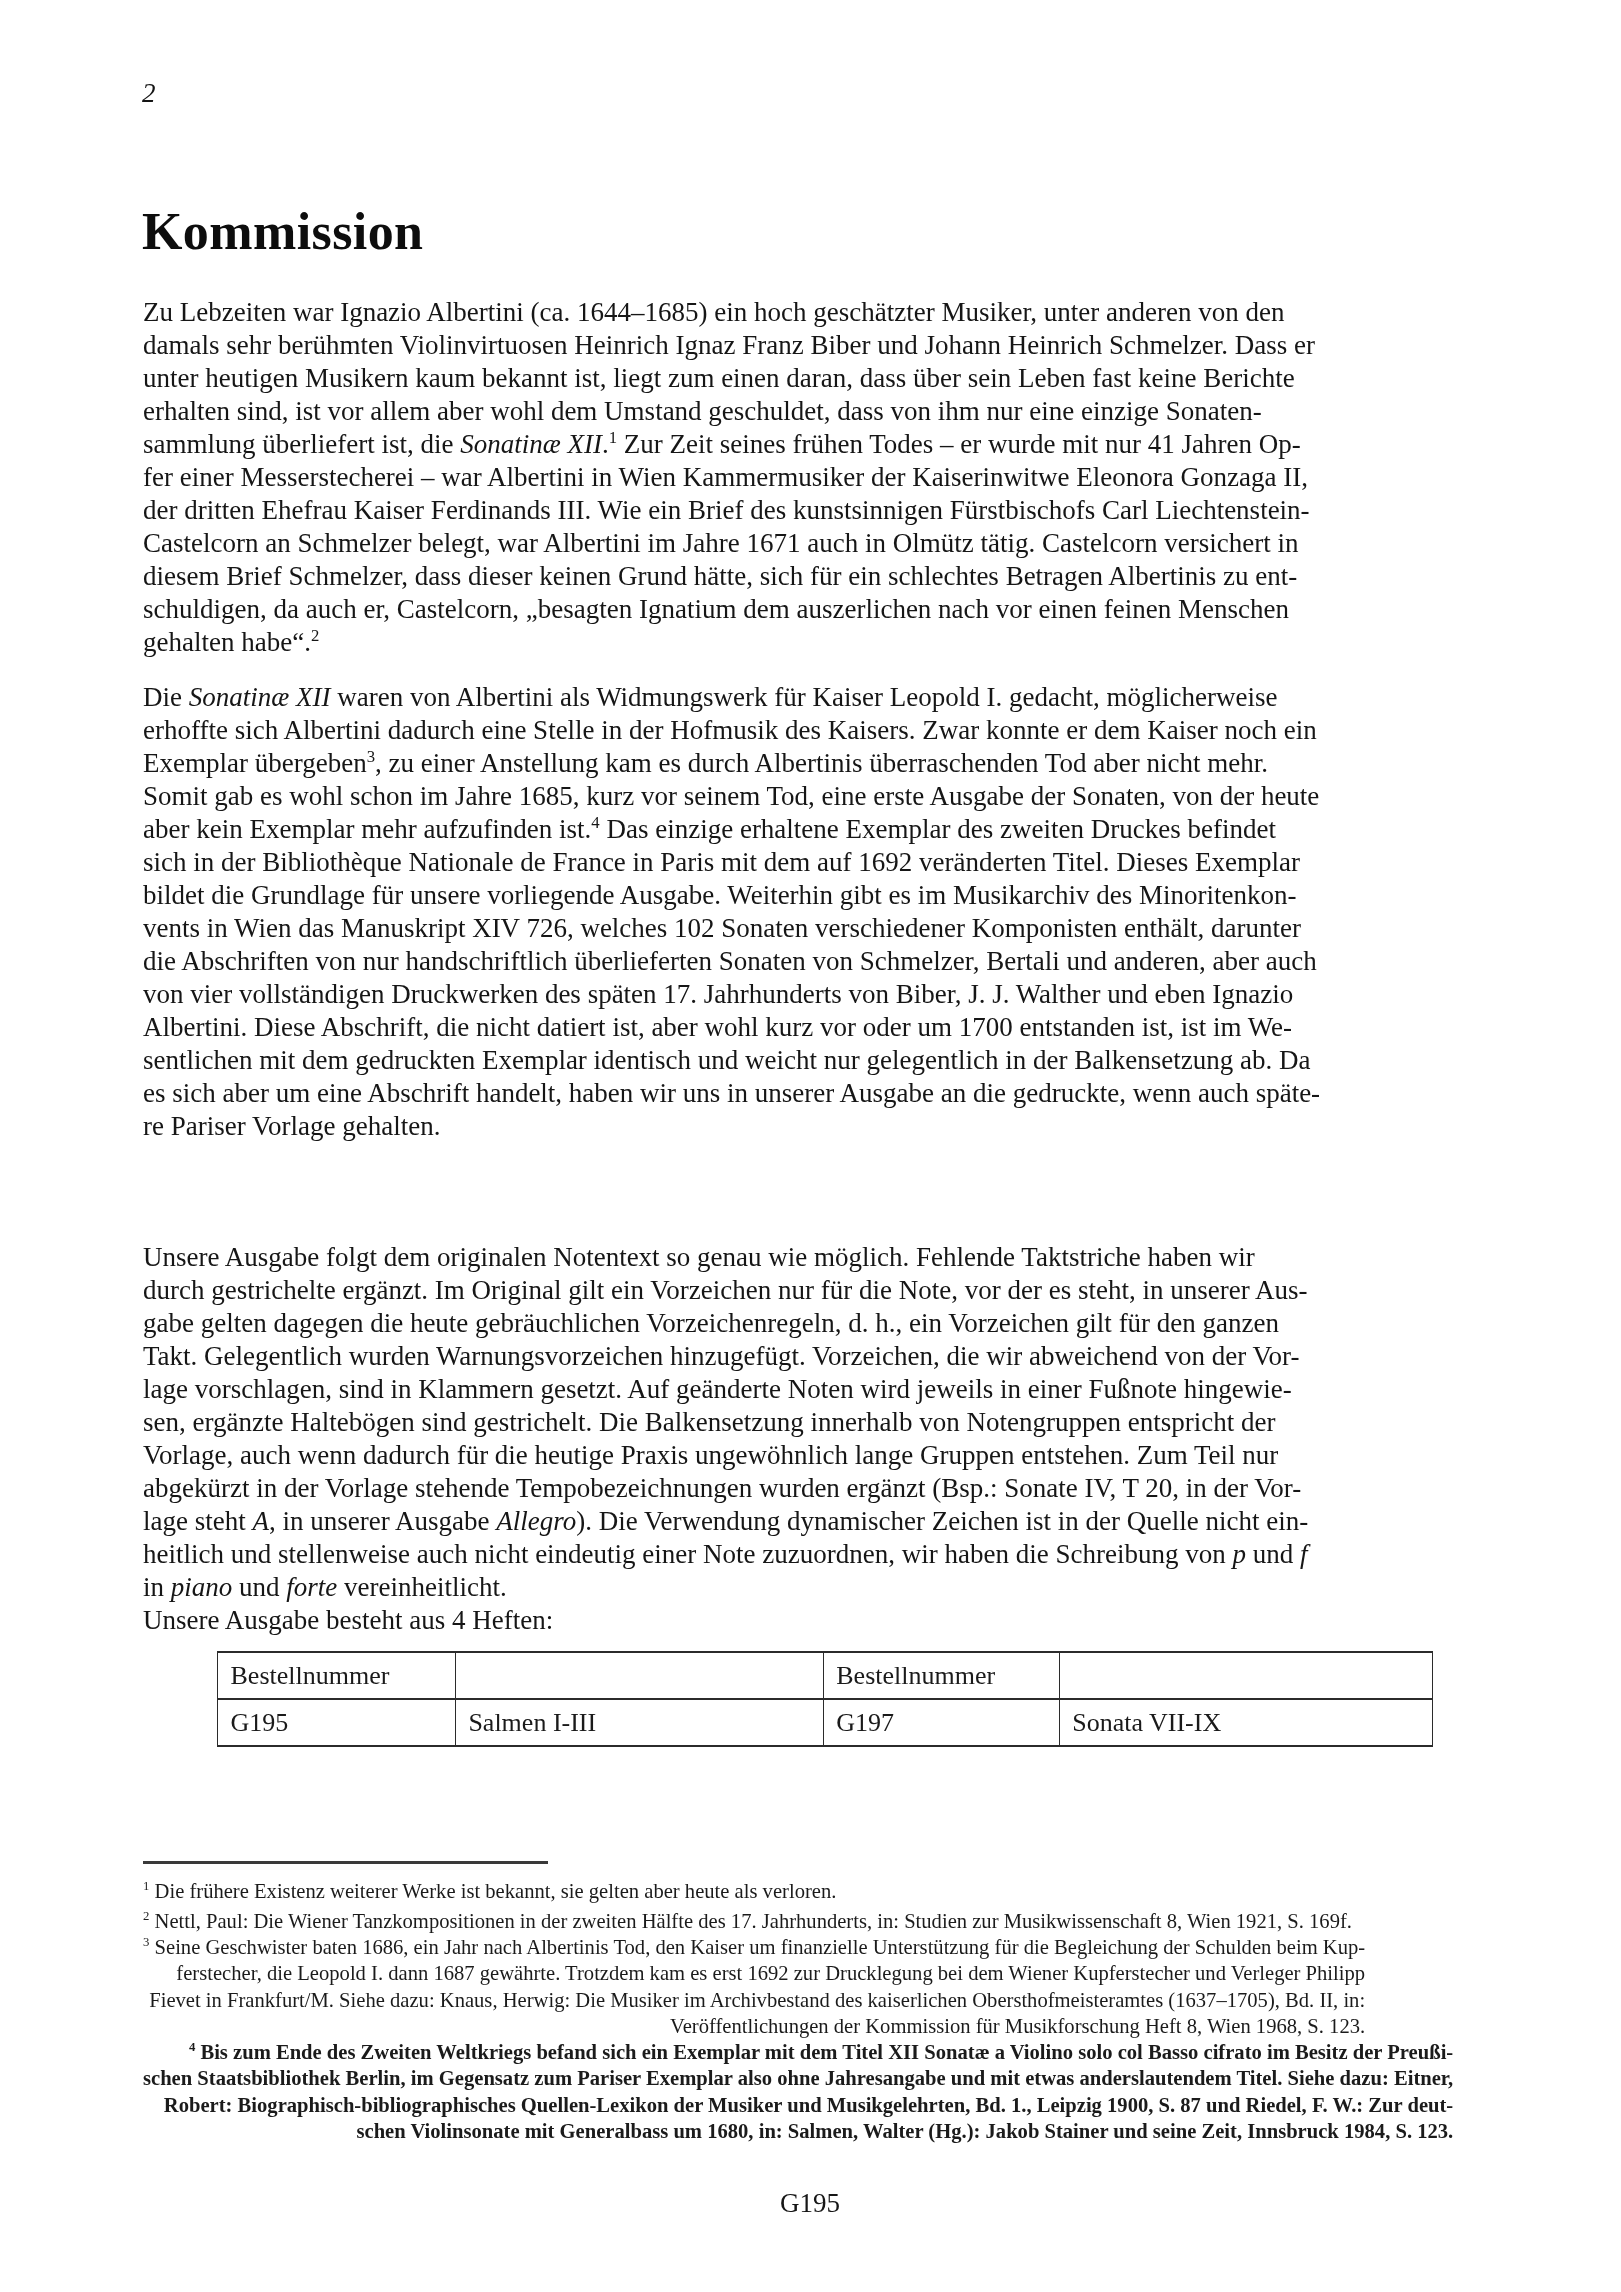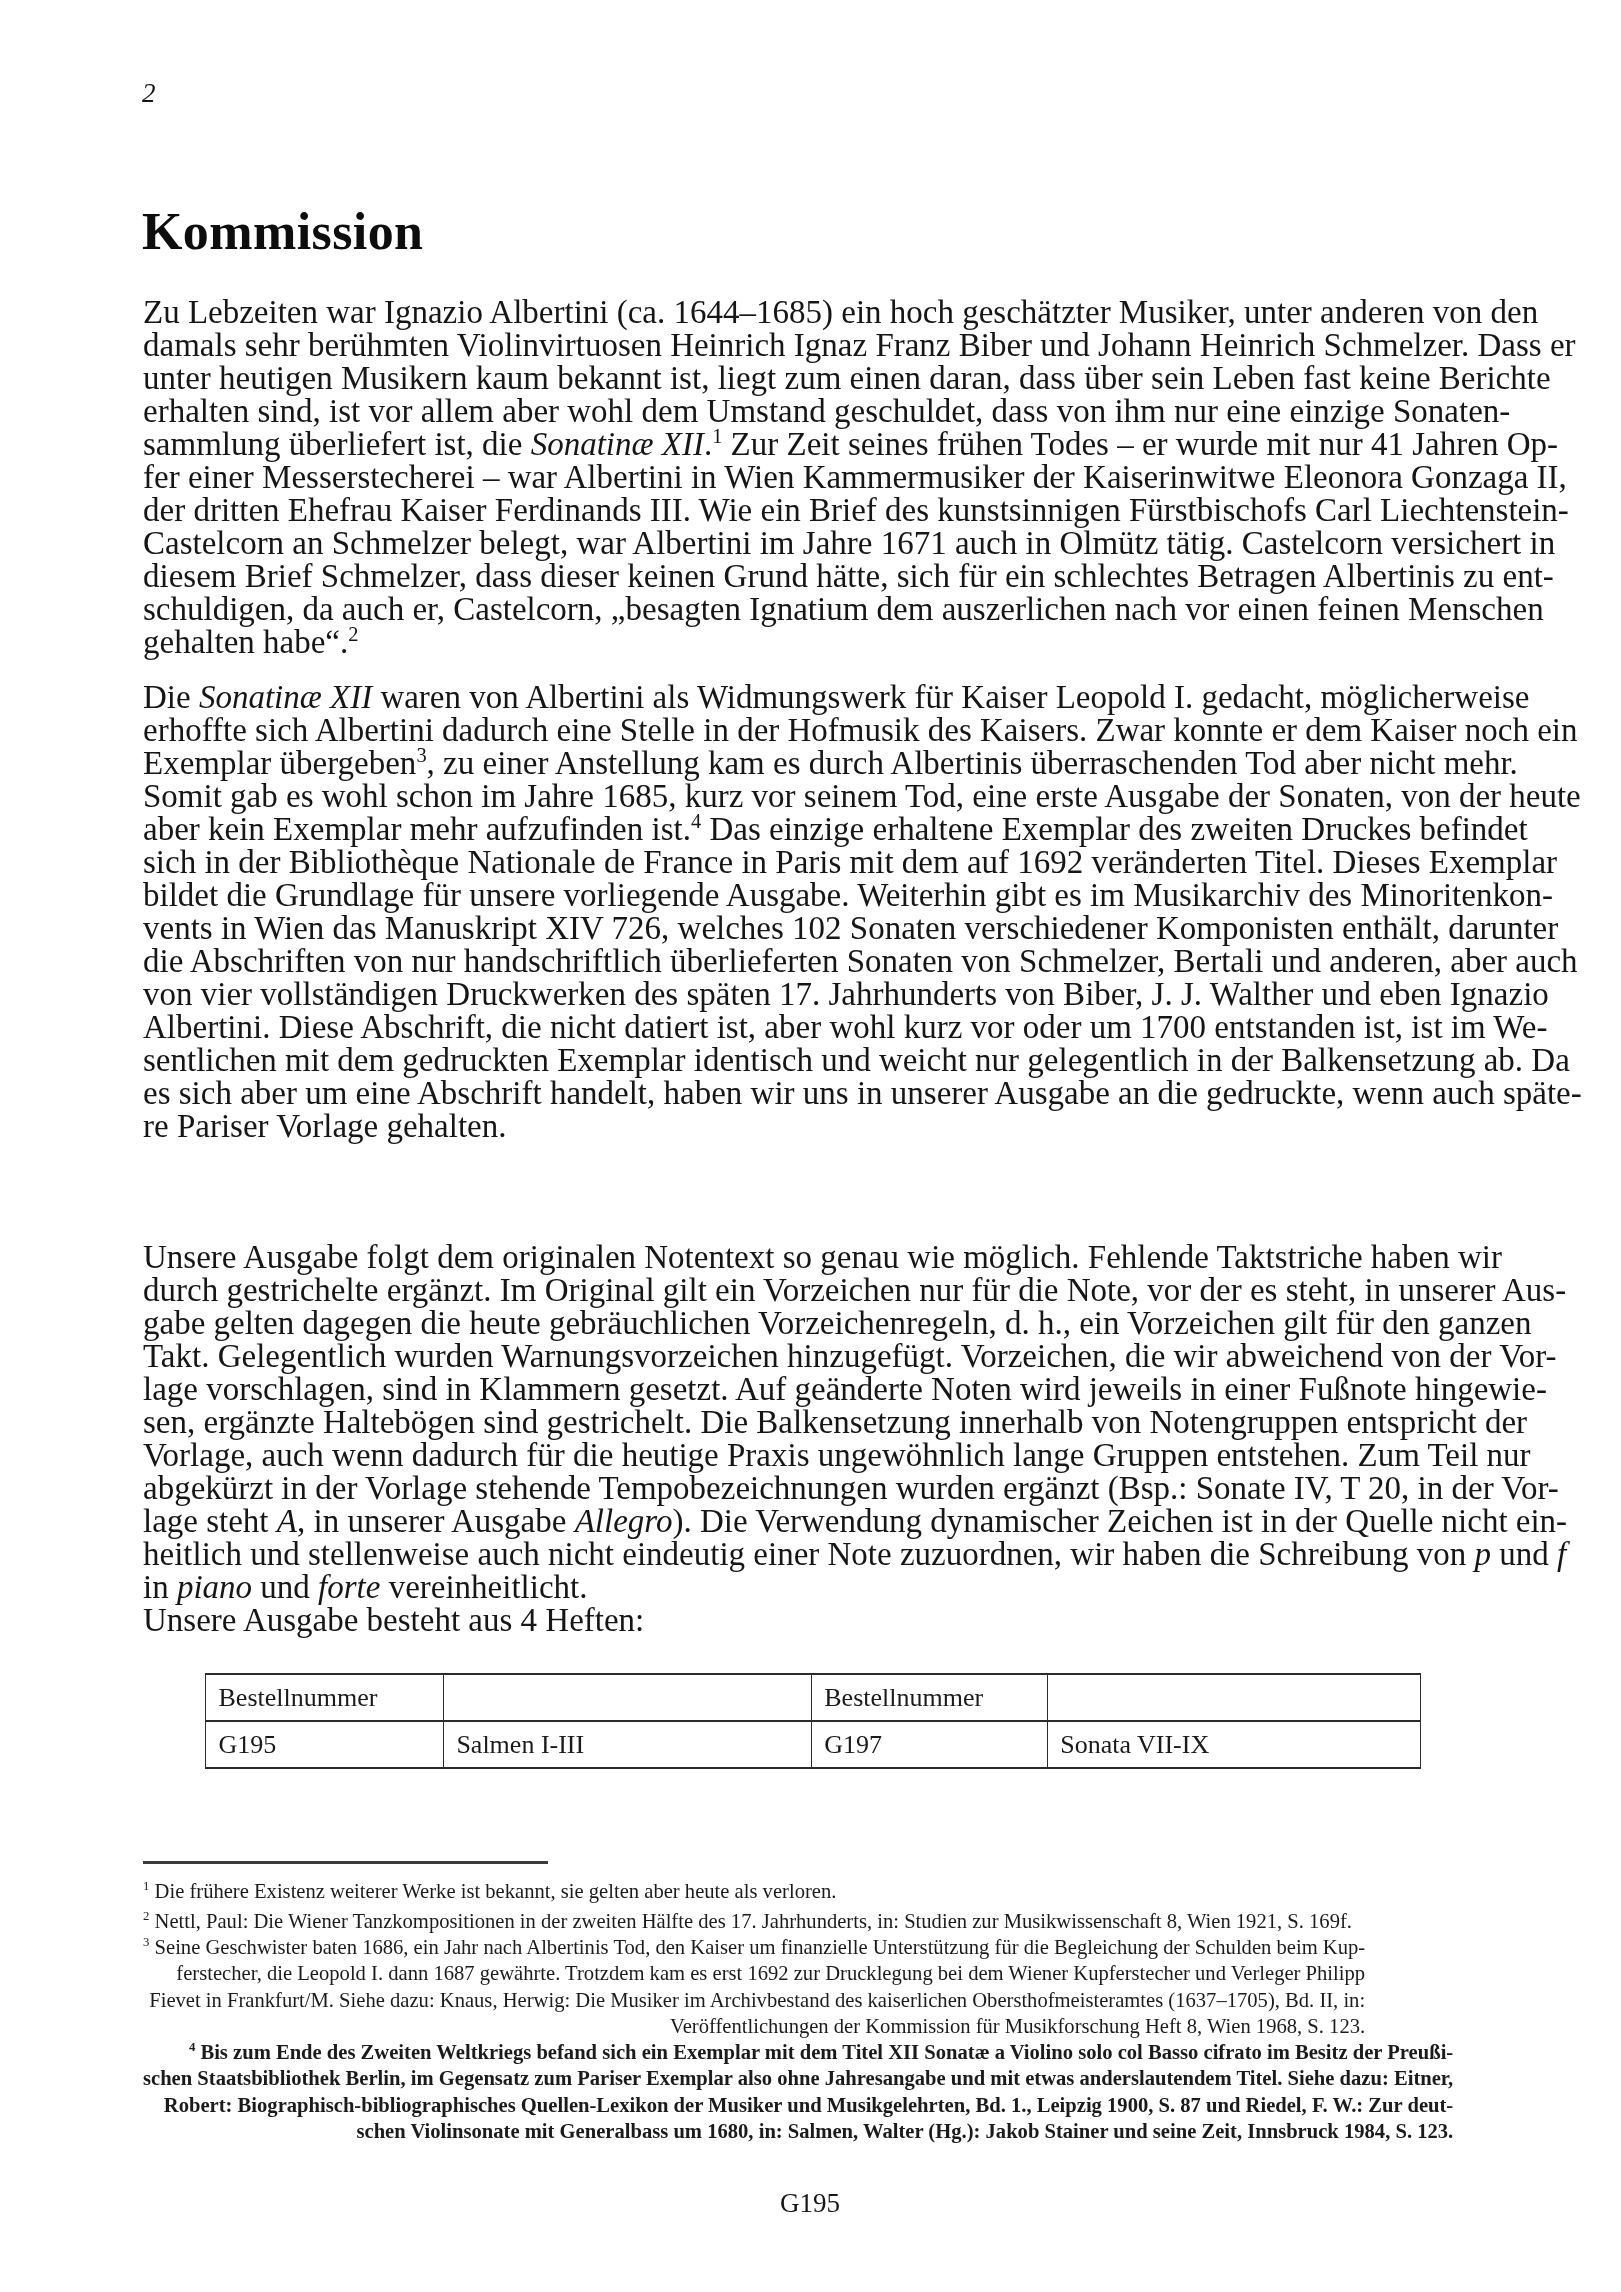"Zu Lebzeiten war Ignazio Albertini" .para { font-size: 33px -> 27px }
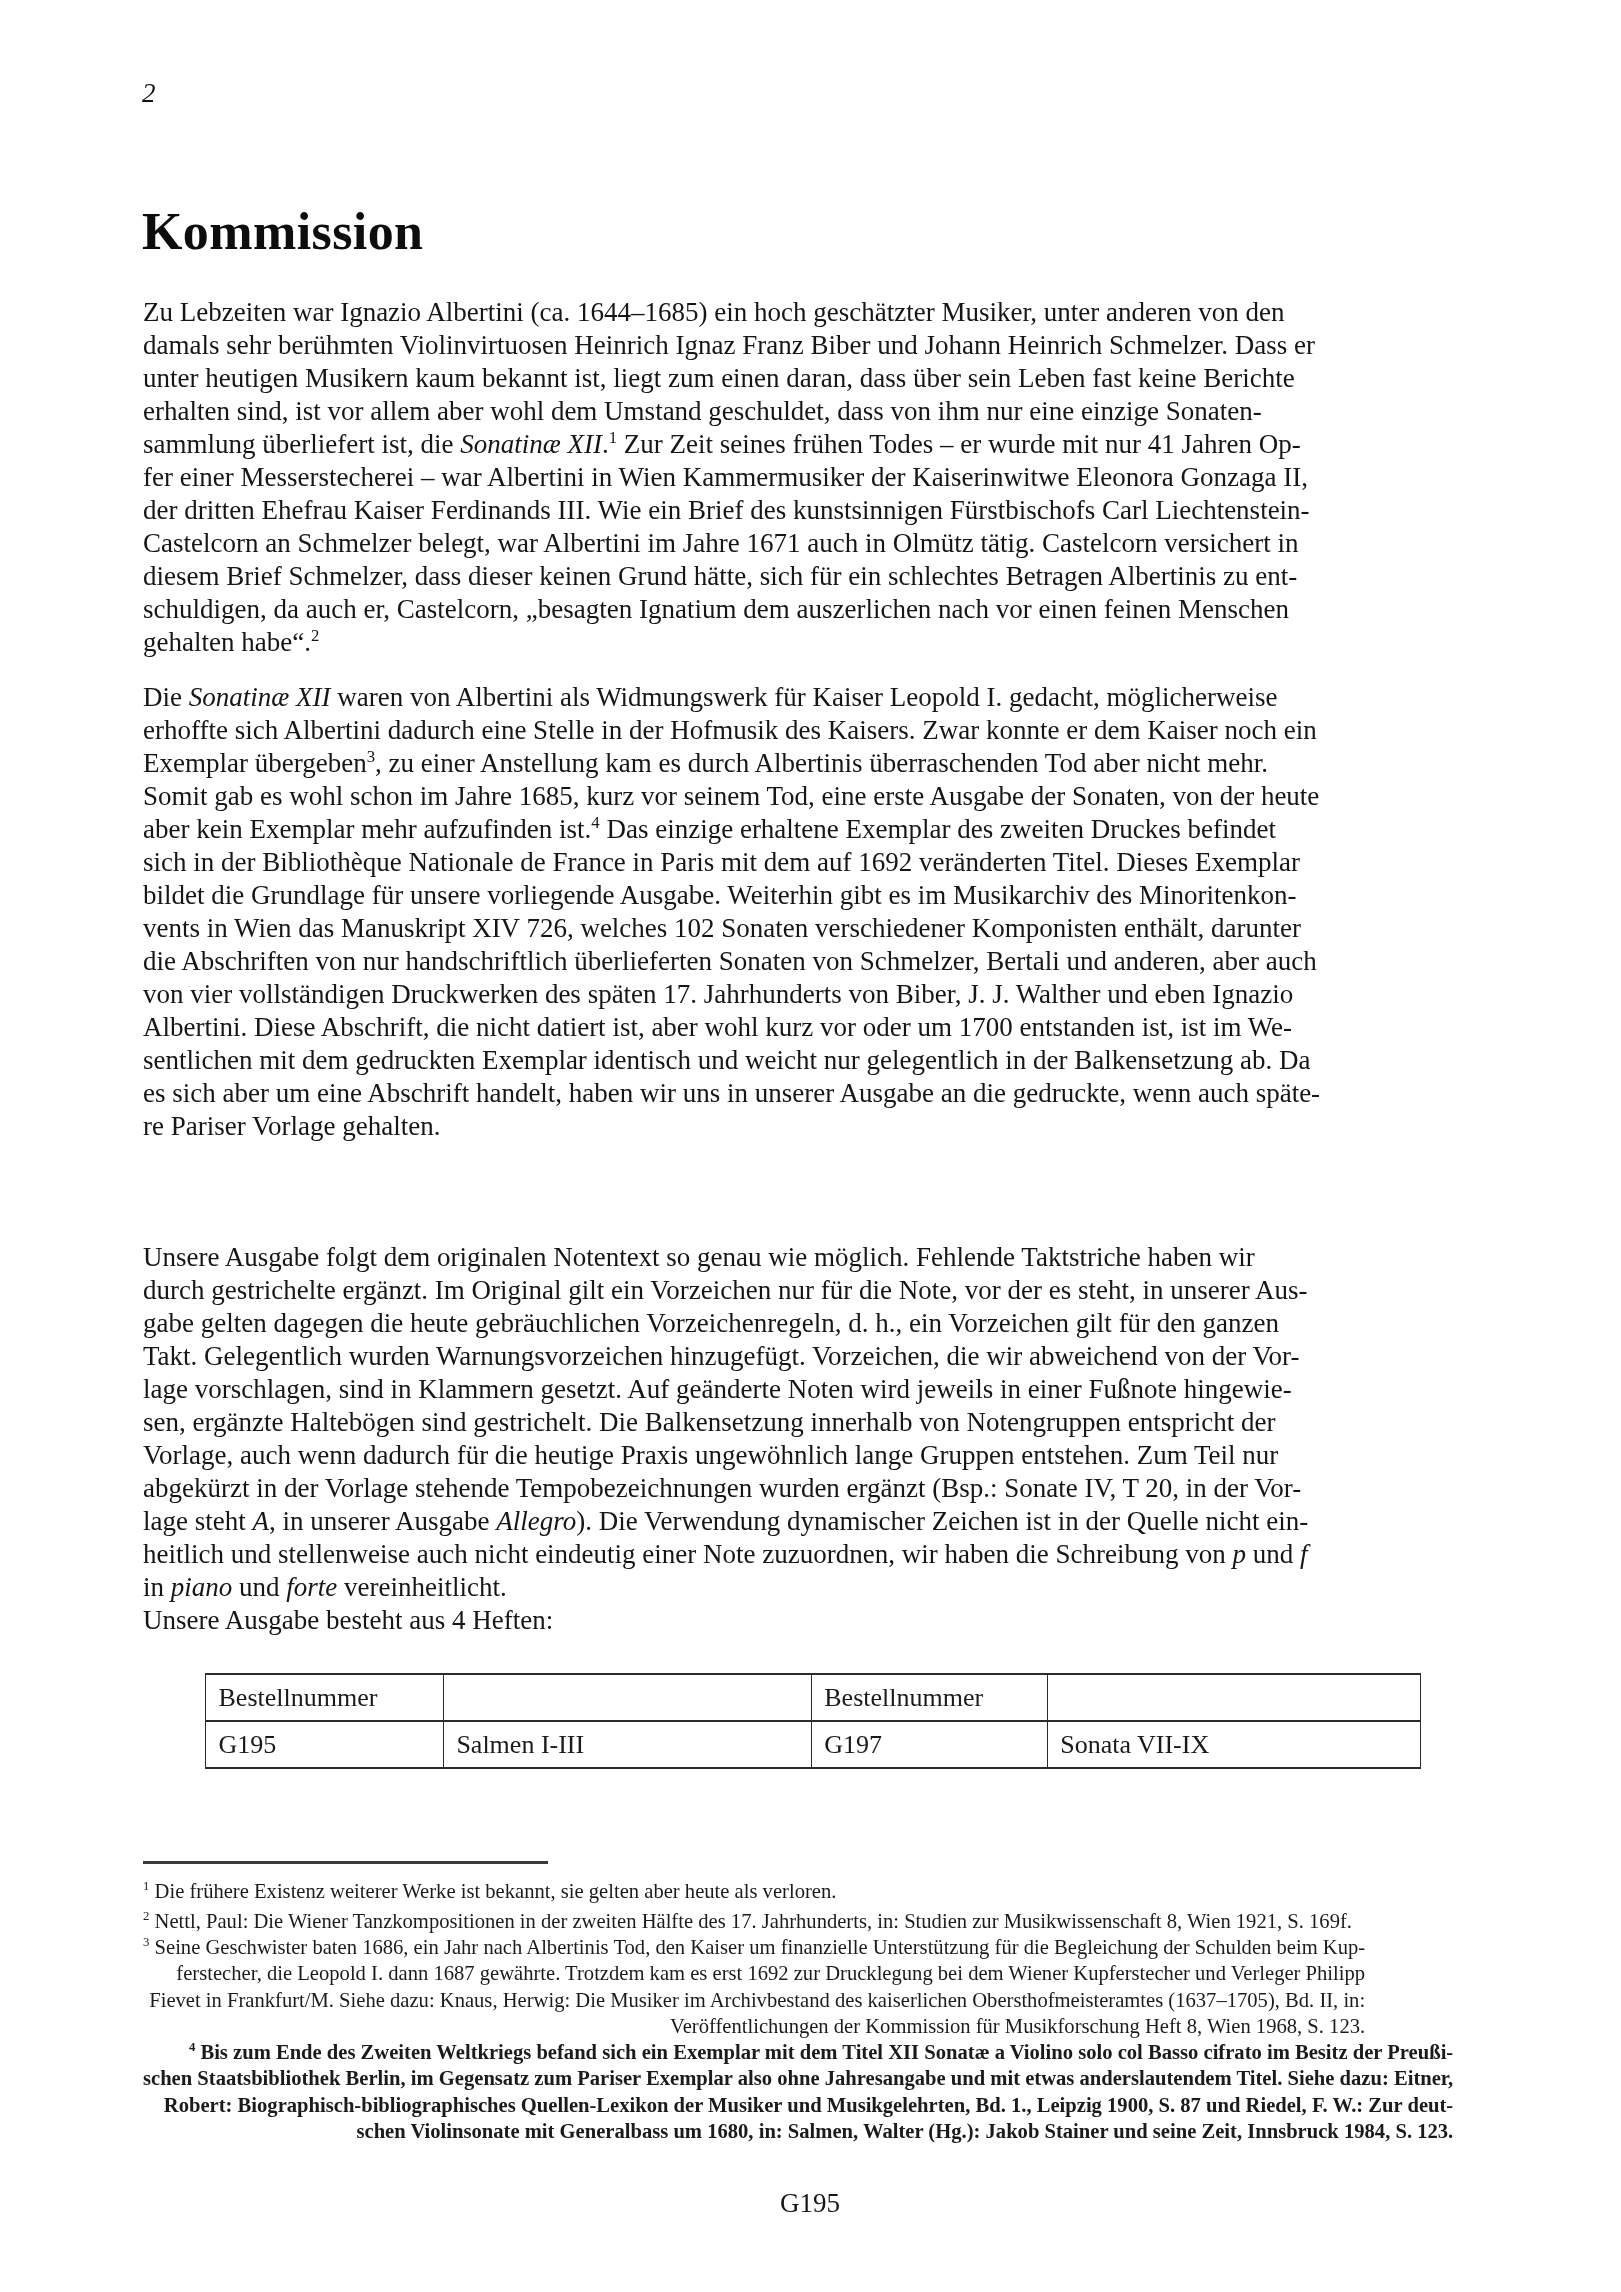"Bestellnummer" #booklets-table { left: 205px -> 217px; margin-top: 22px -> none }
